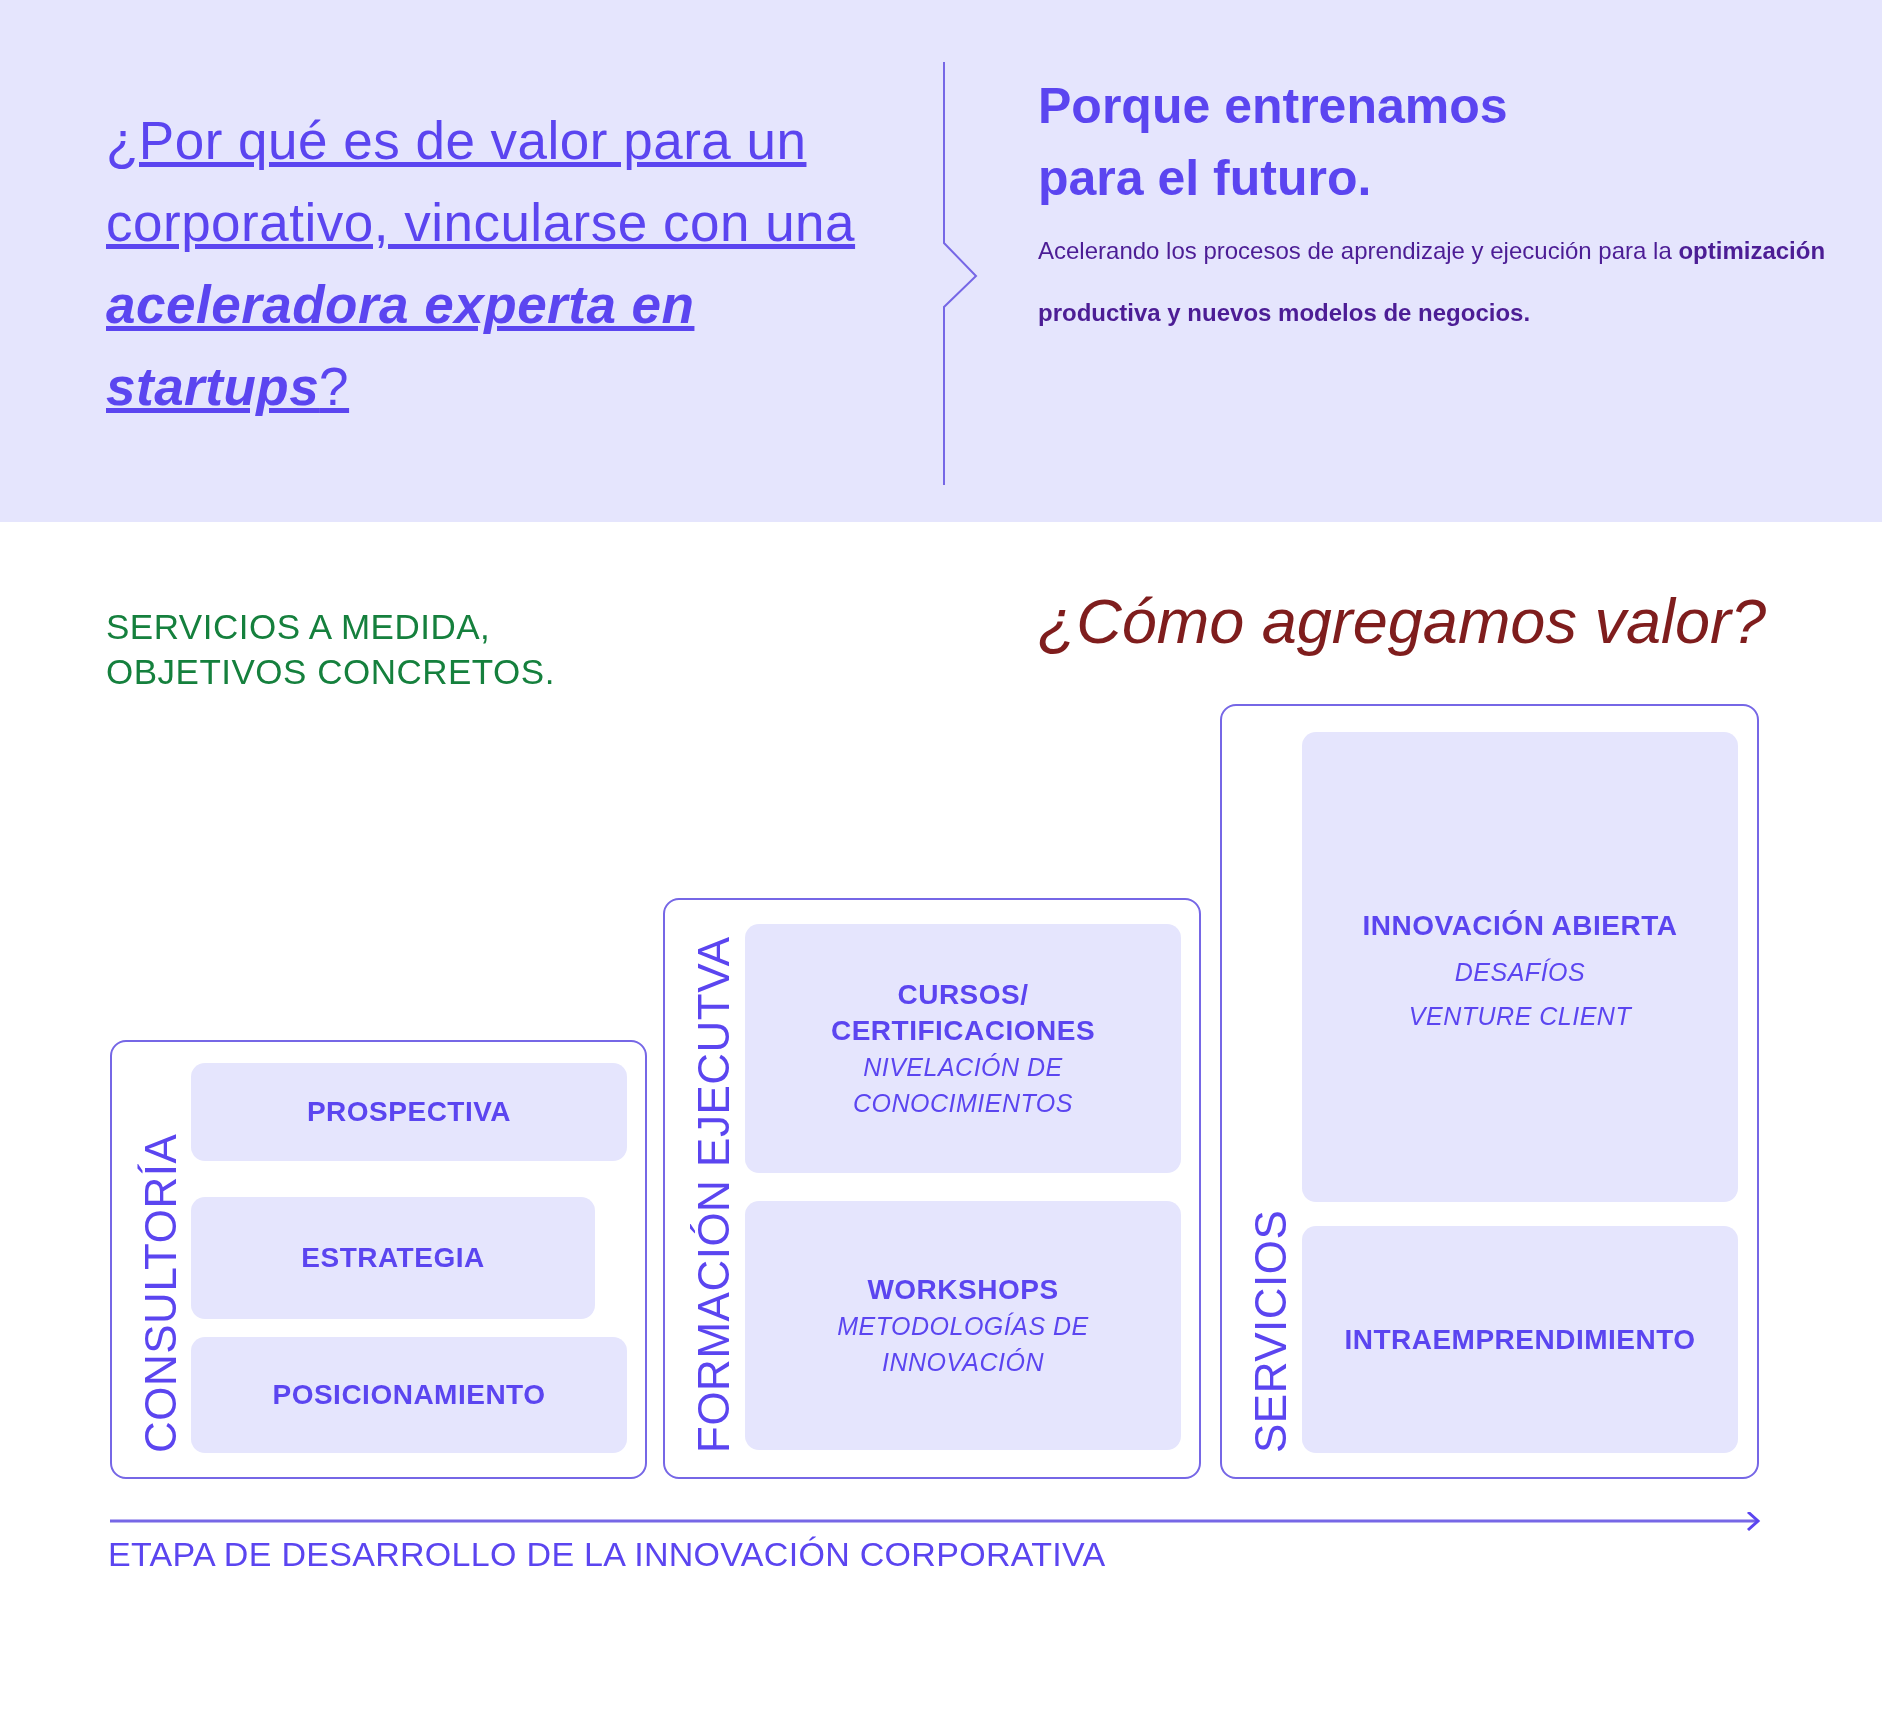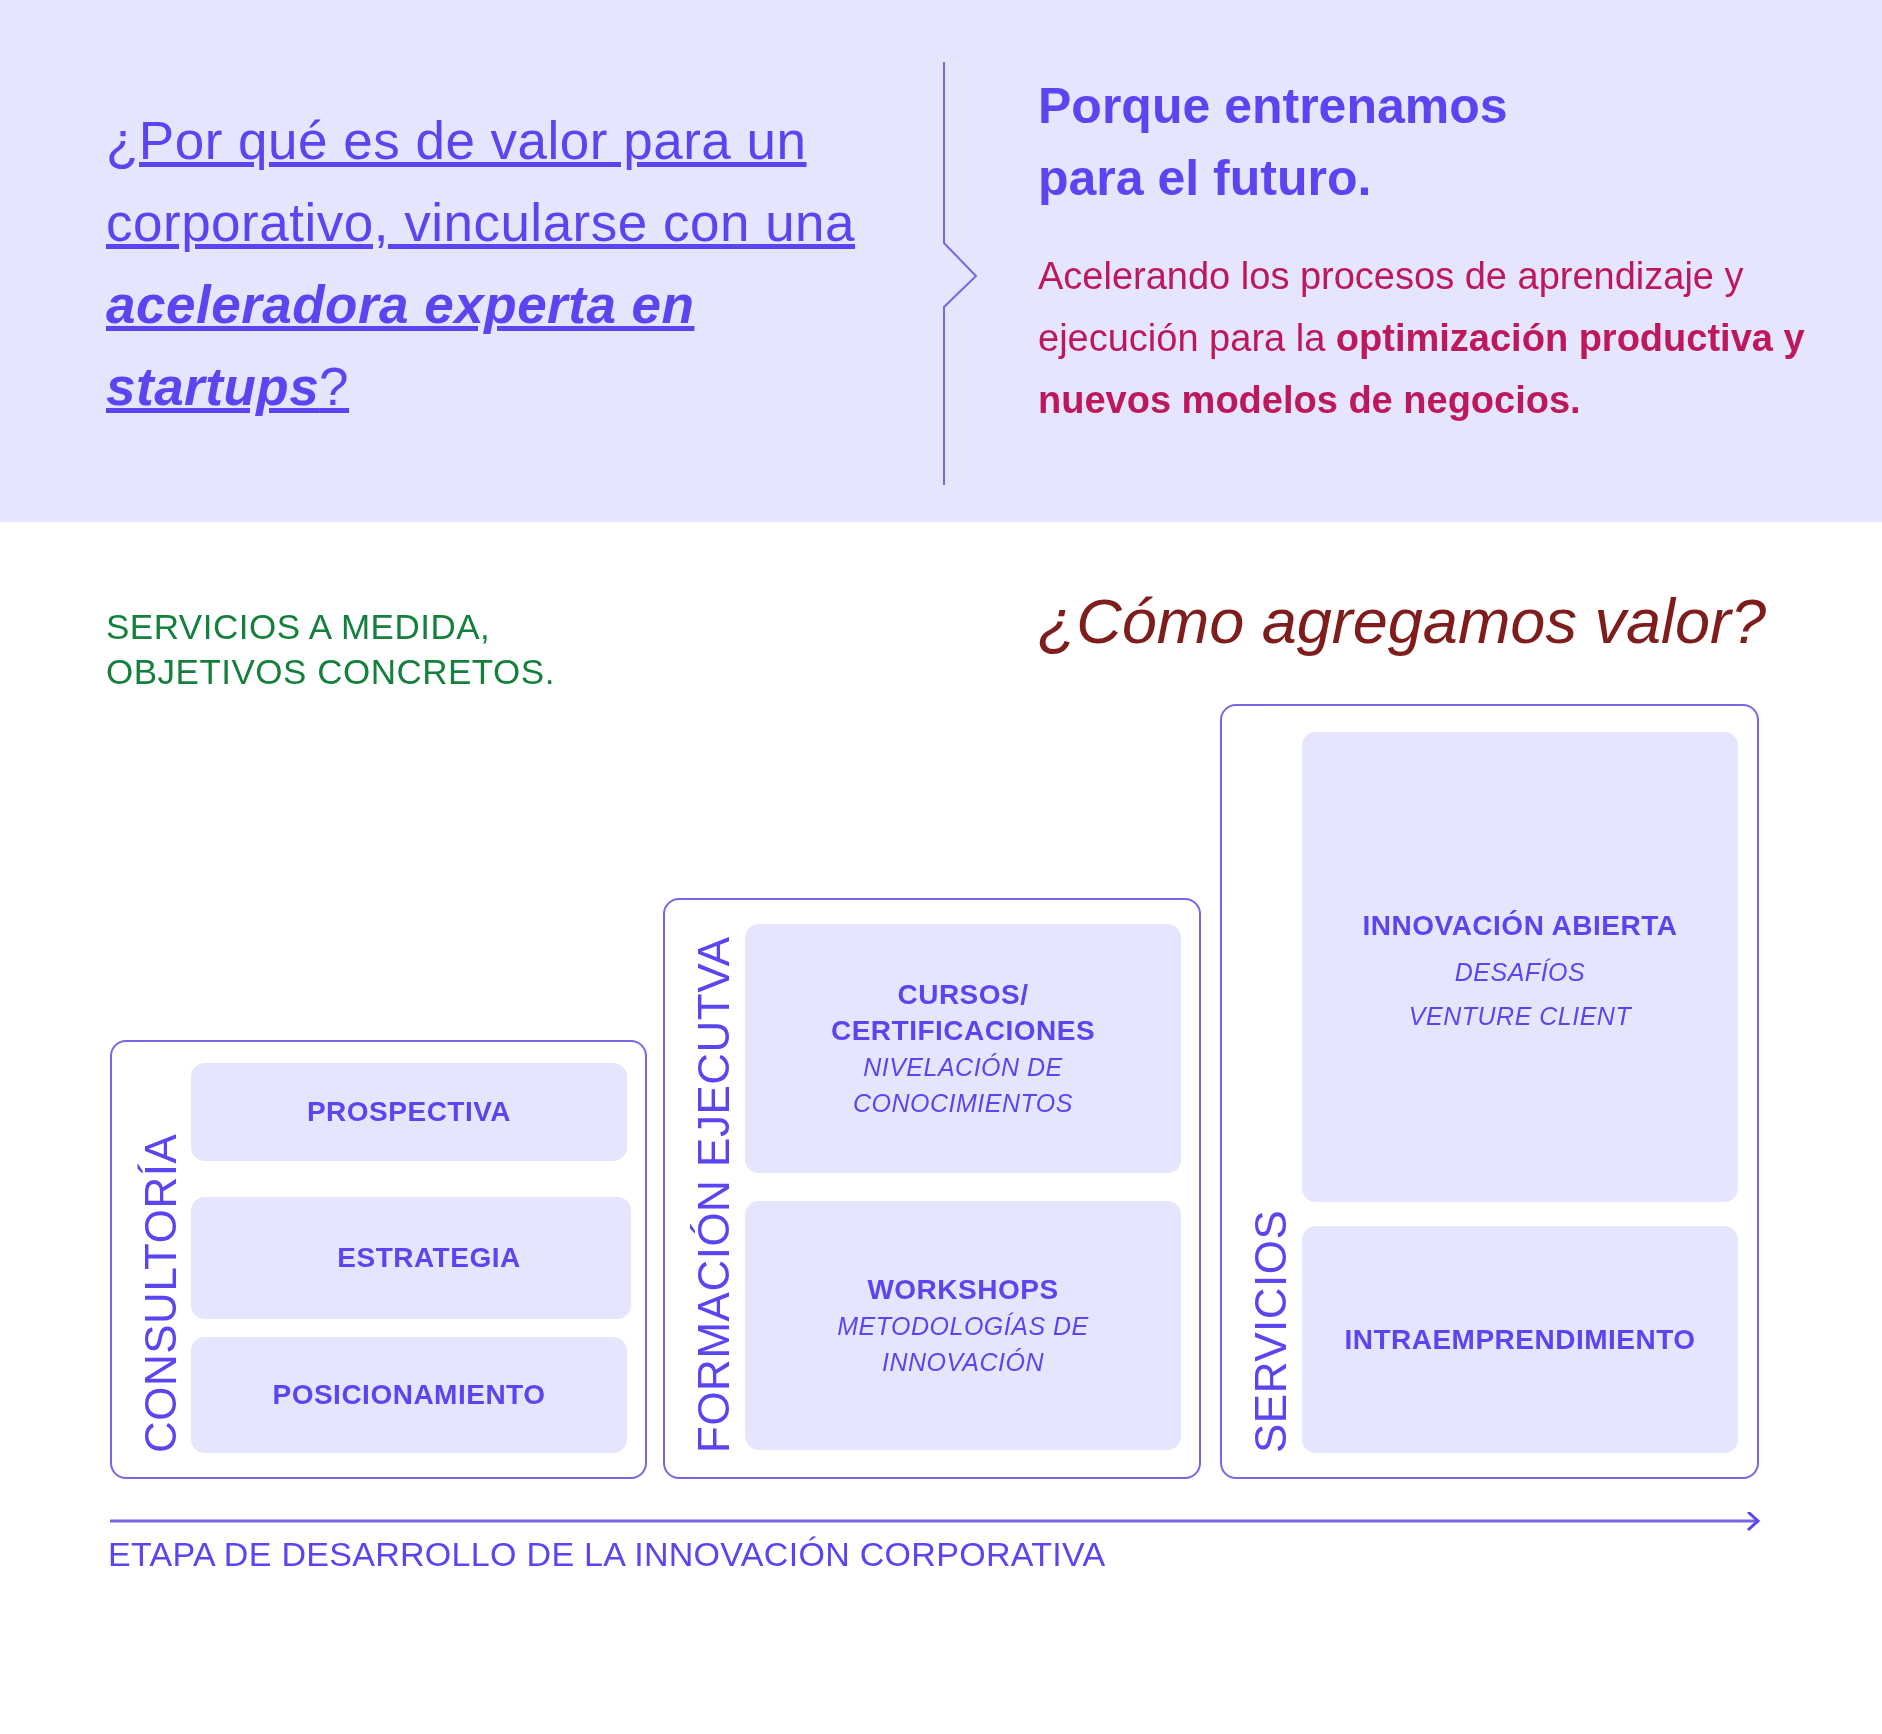"Acelerando los procesos de aprendizaje" .ans-body { color: #be185d -> #4c1d95; font-size: 38px -> 24px; top: 245px -> 220px }
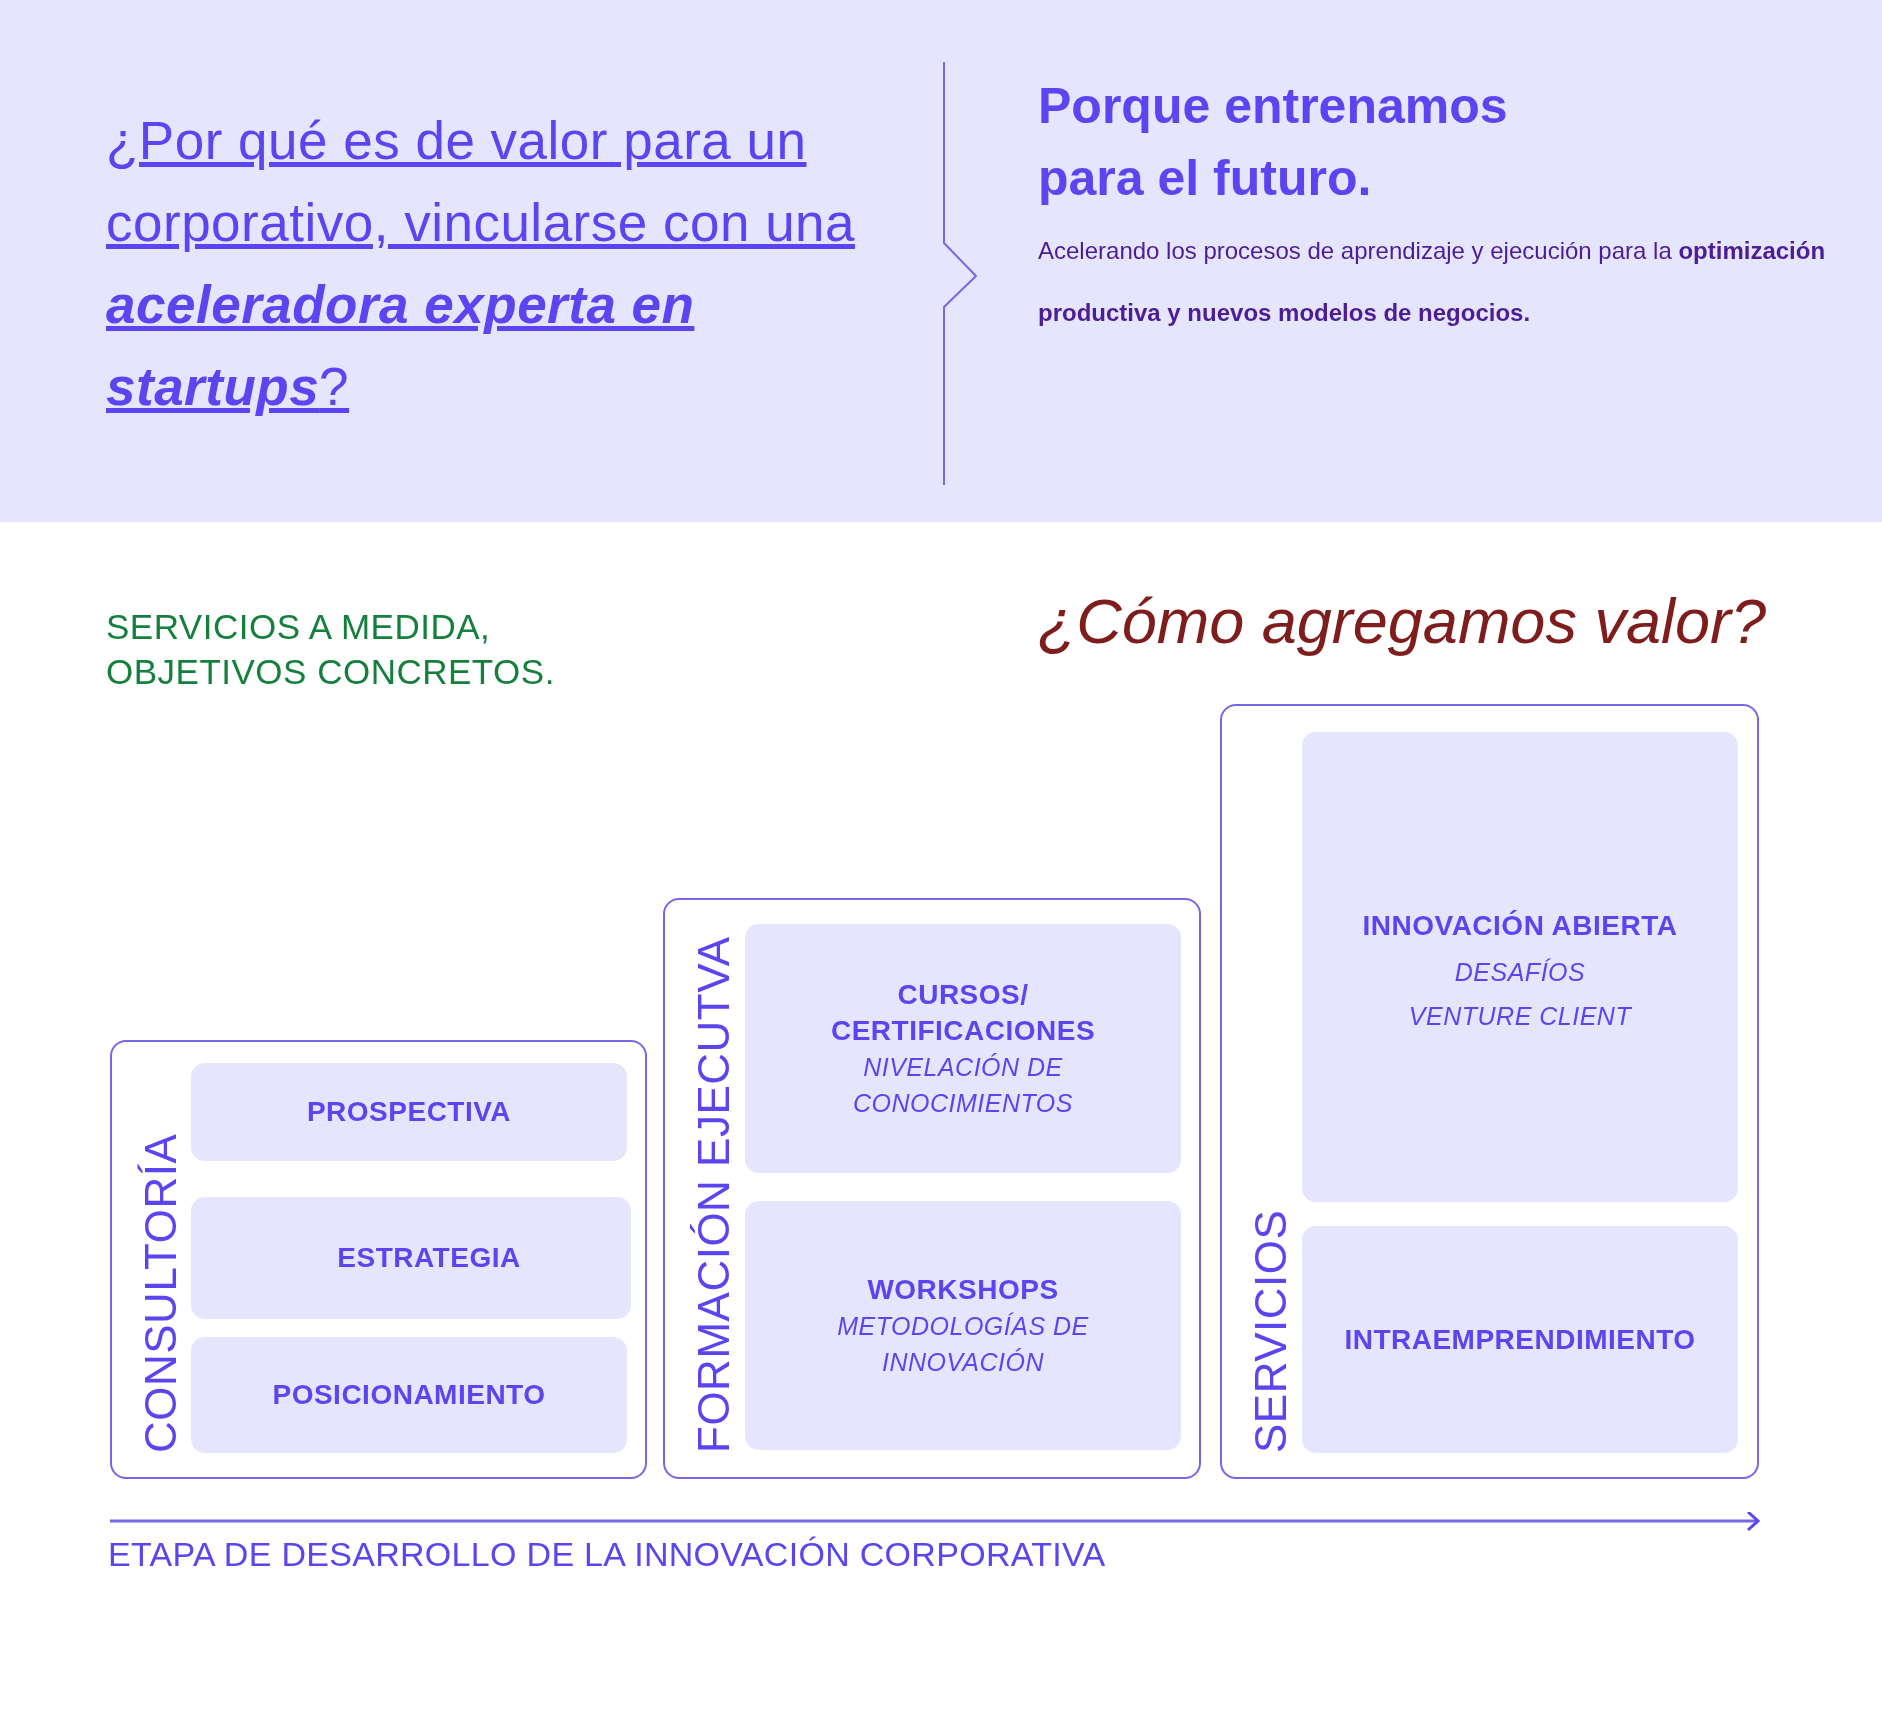"ESTRATEGIA" div.card { padding-left: 36px -> none }
